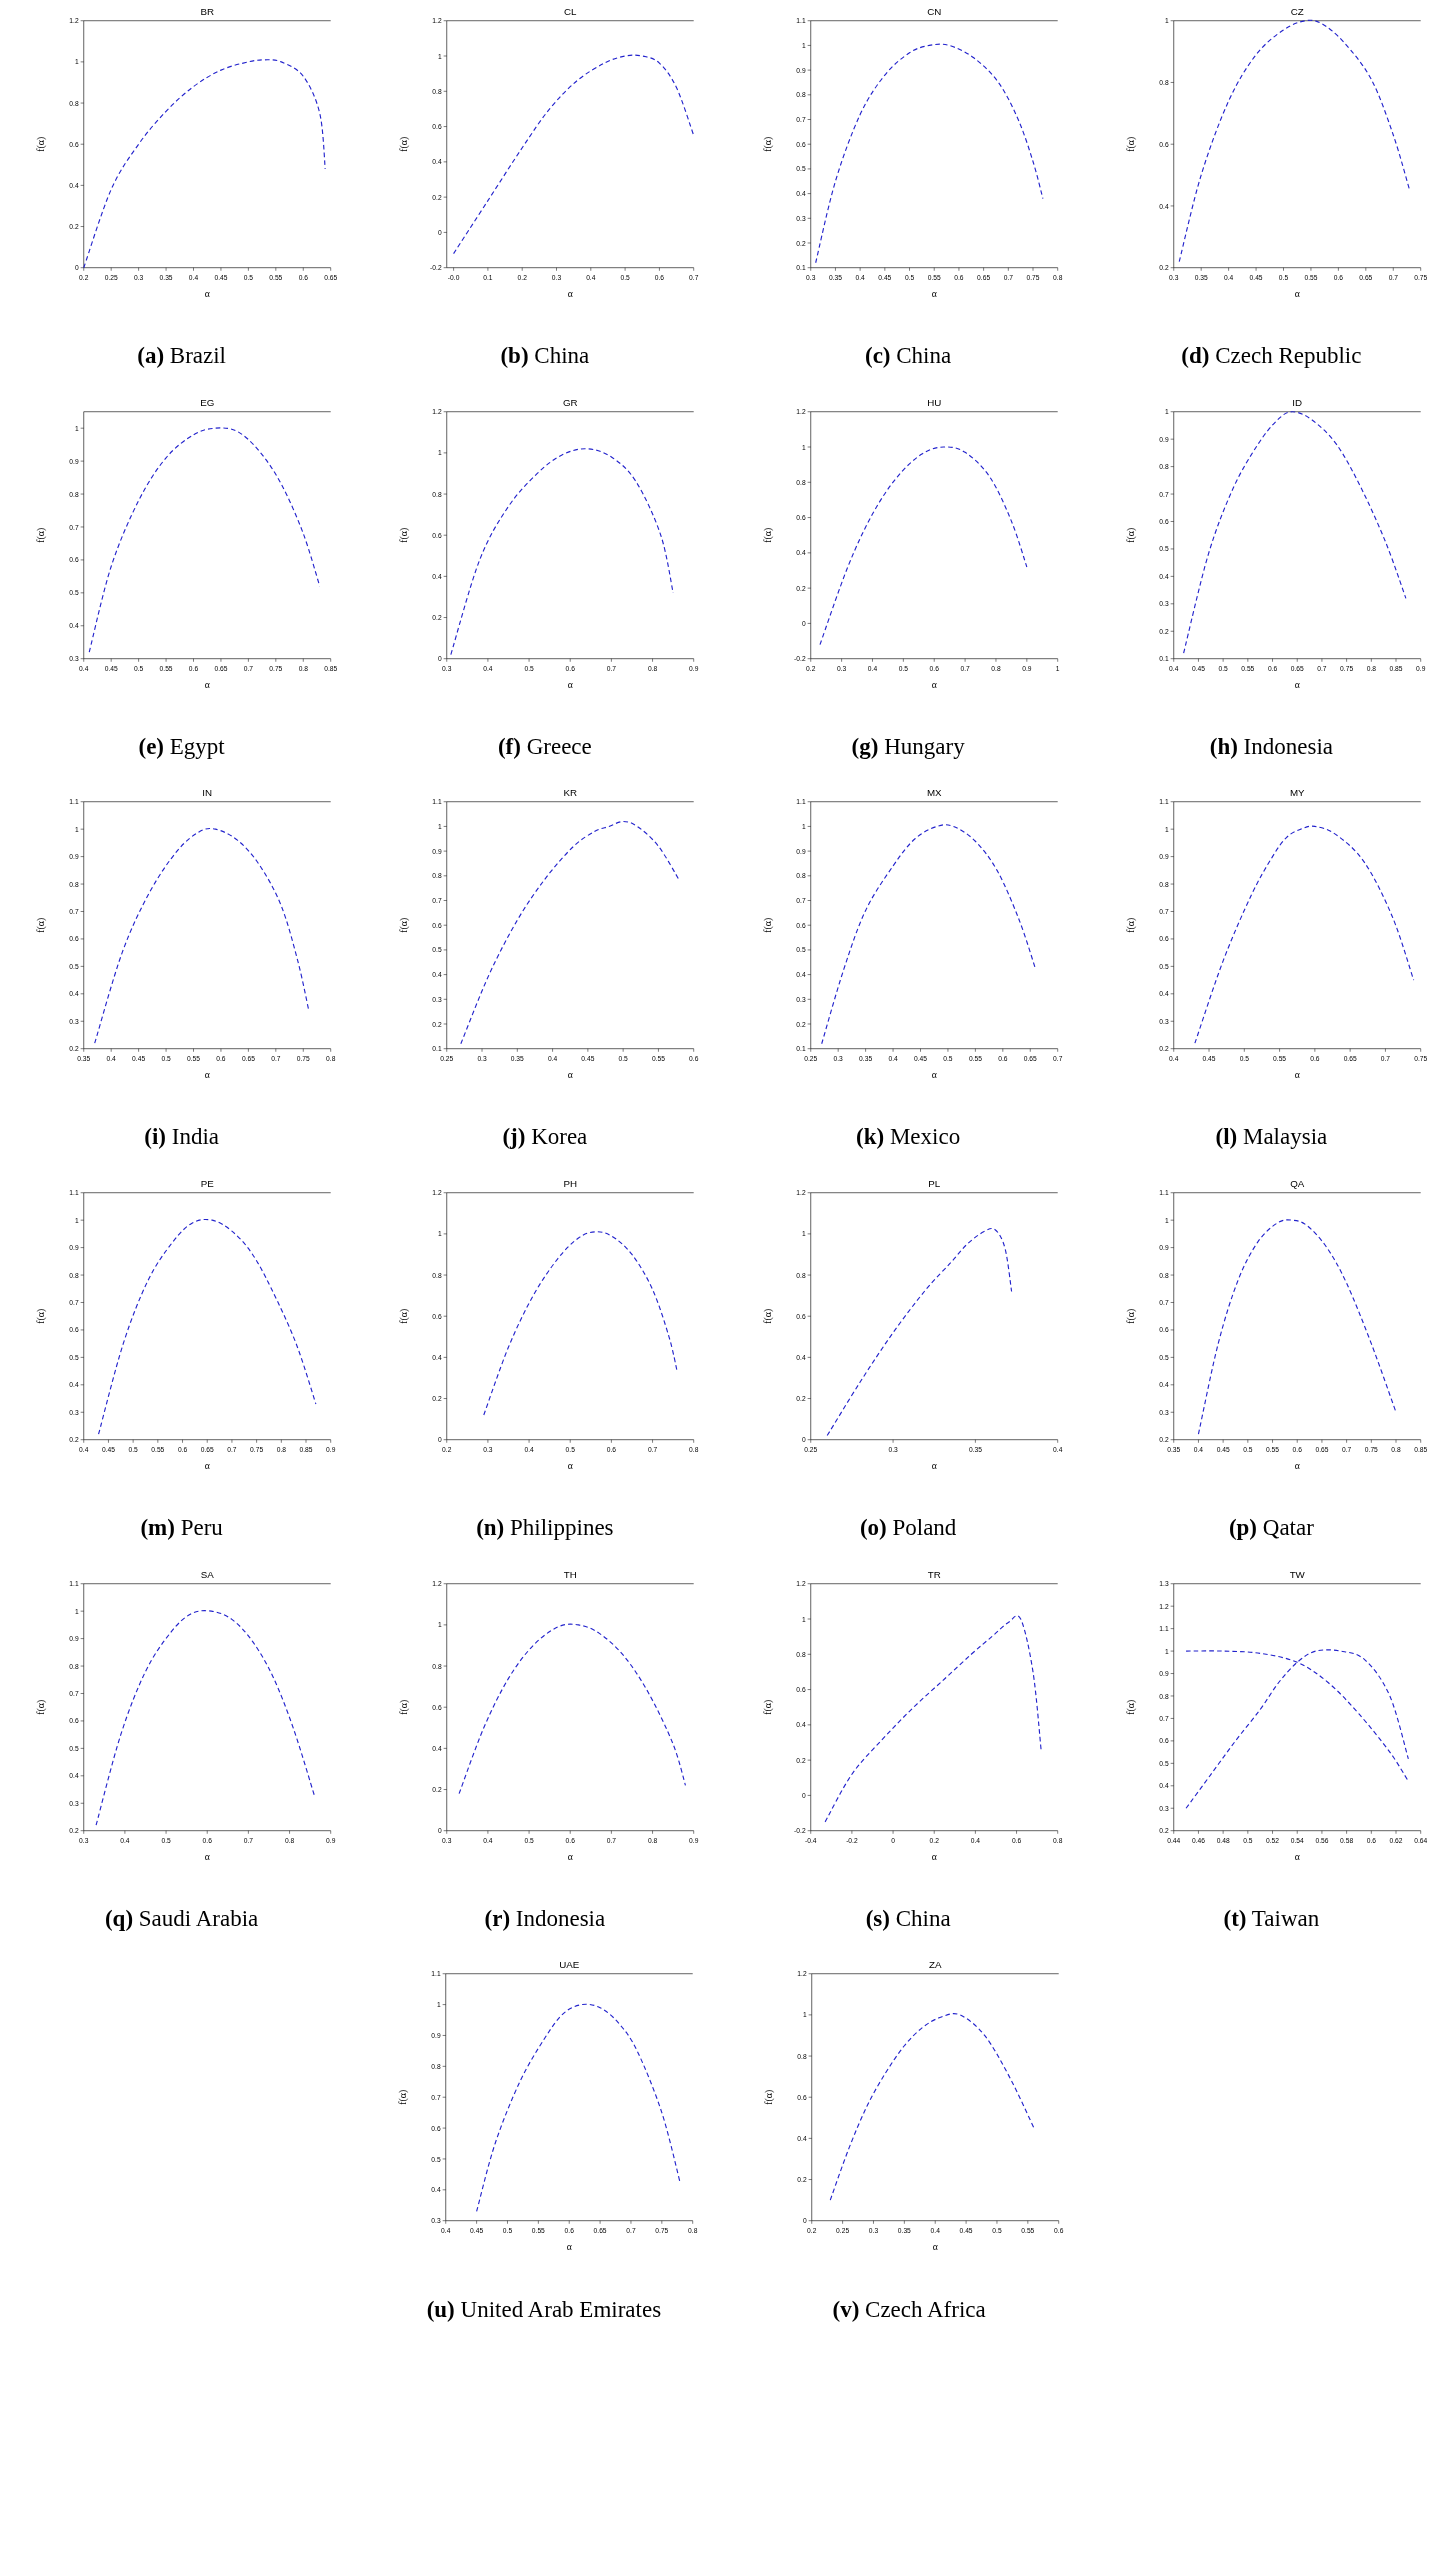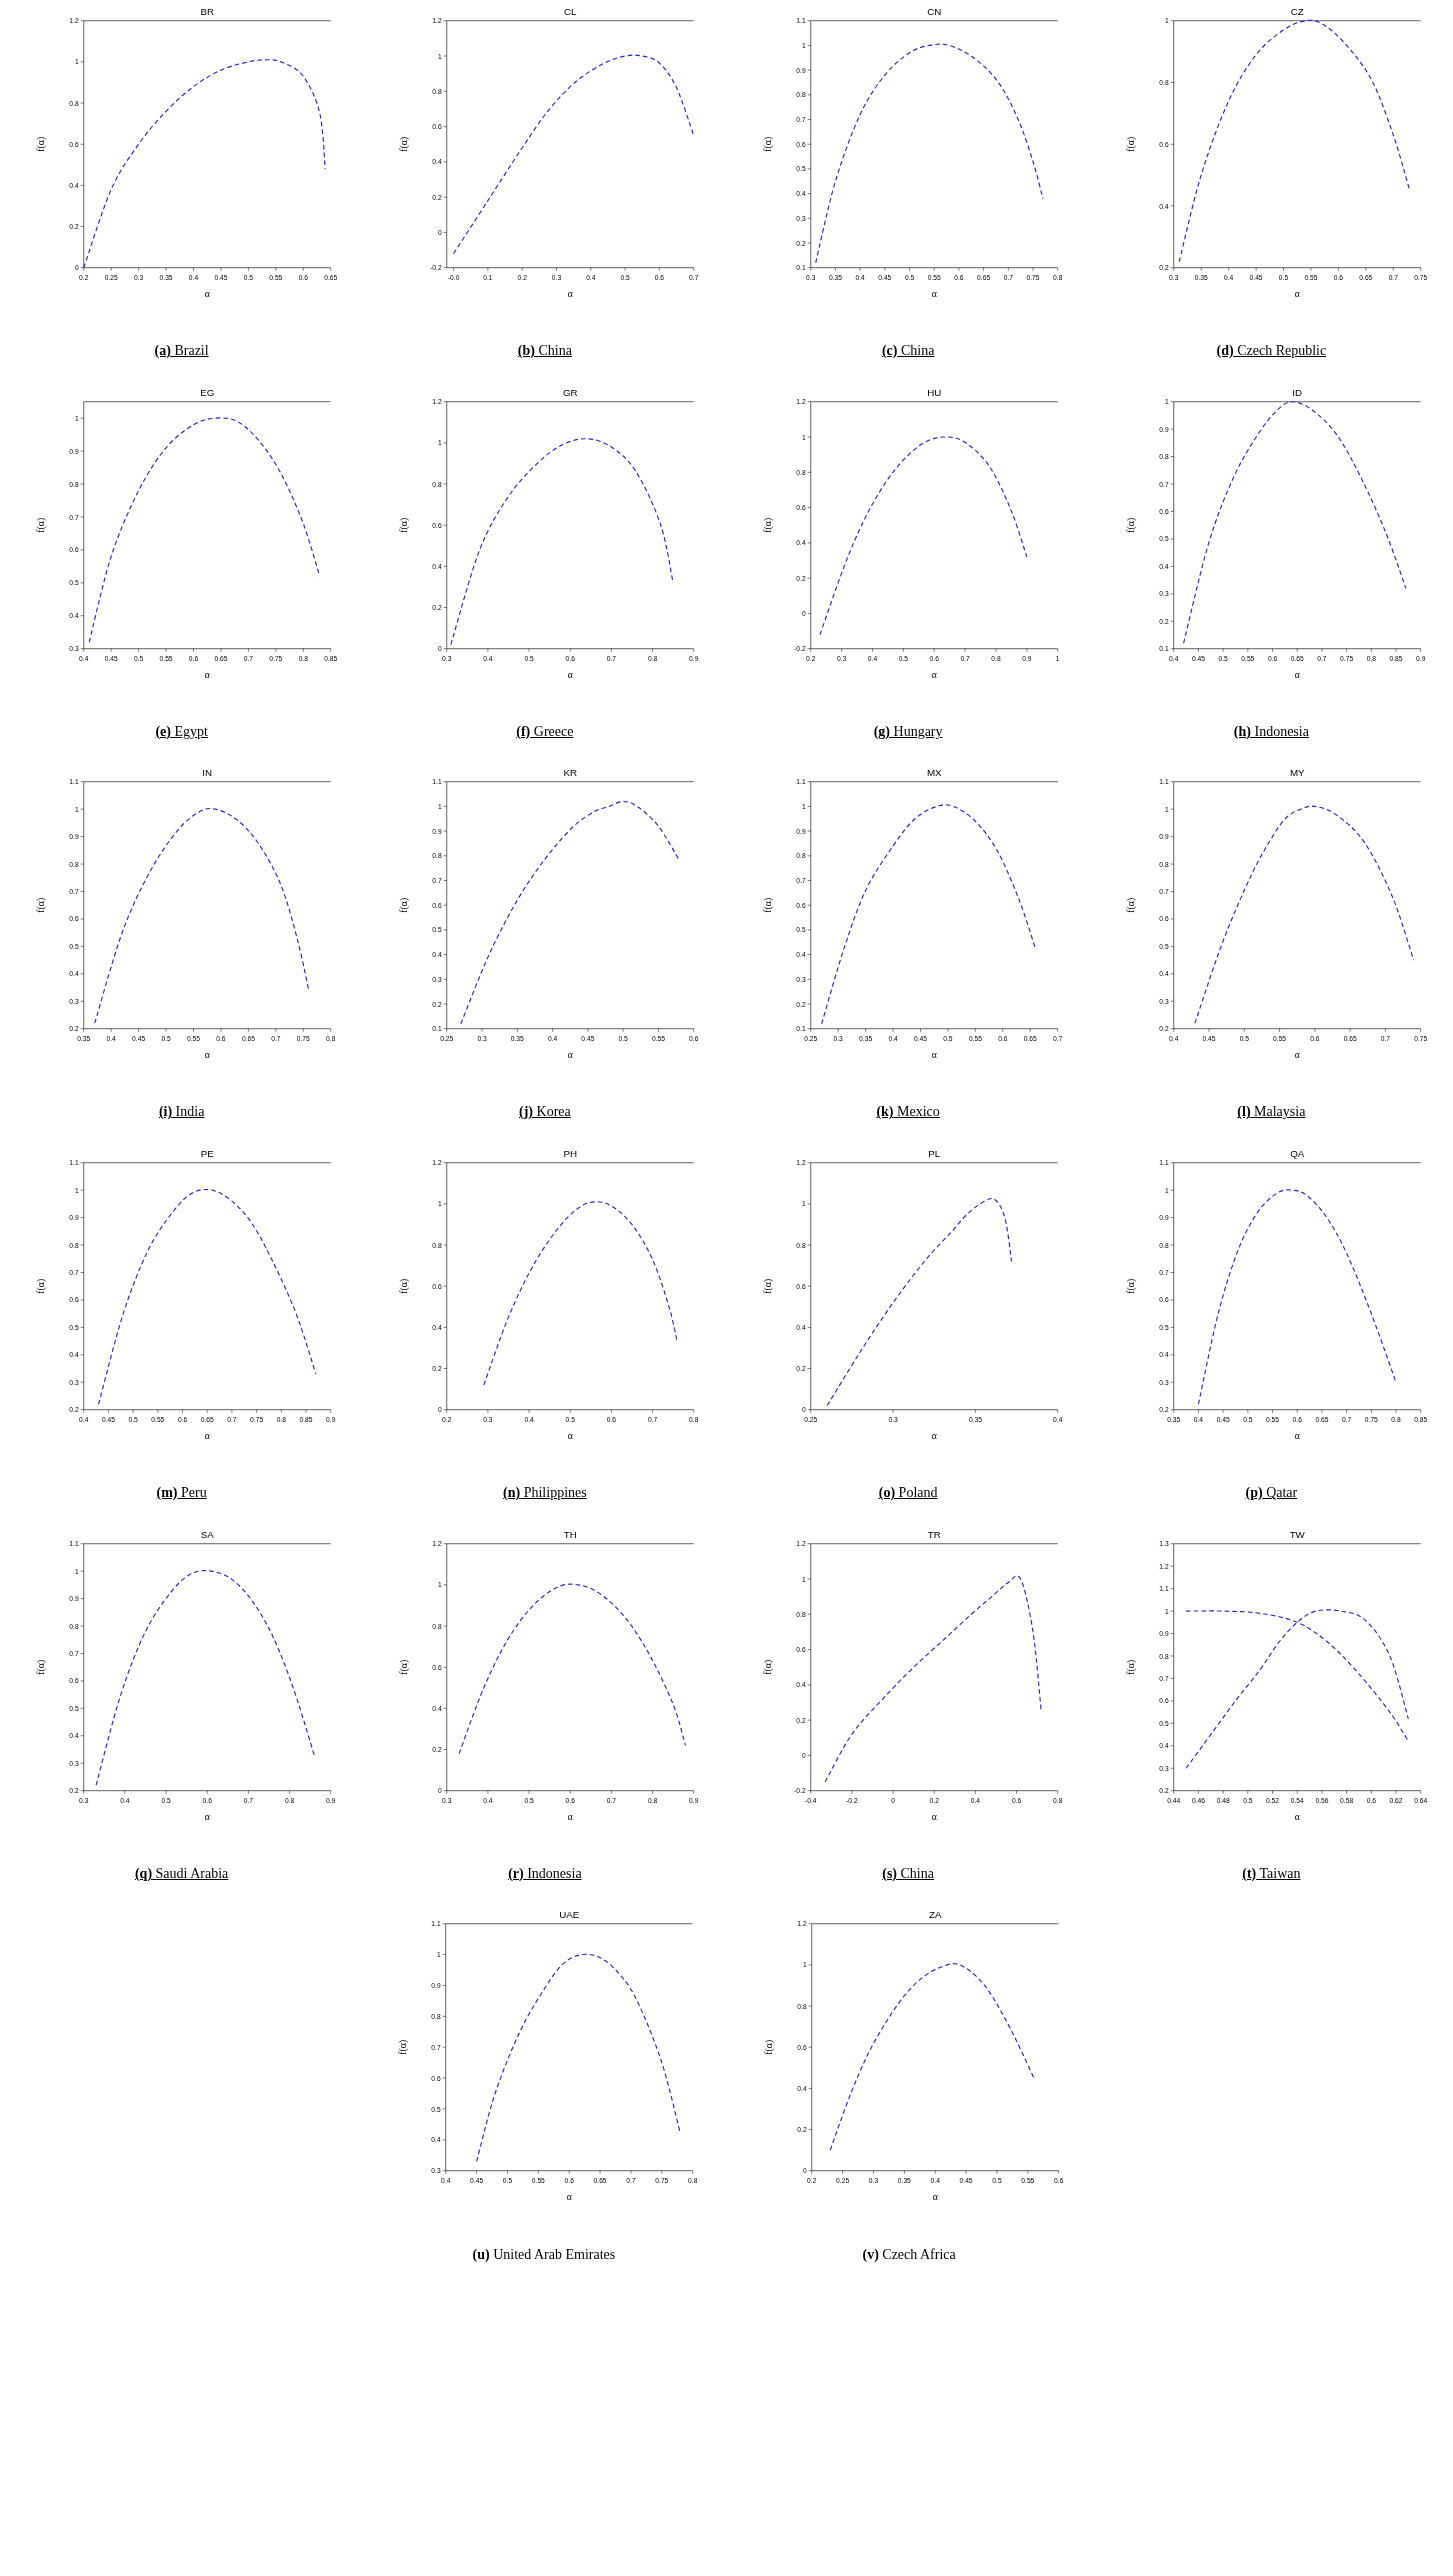"BR" .grid { text-decoration: underline -> none }
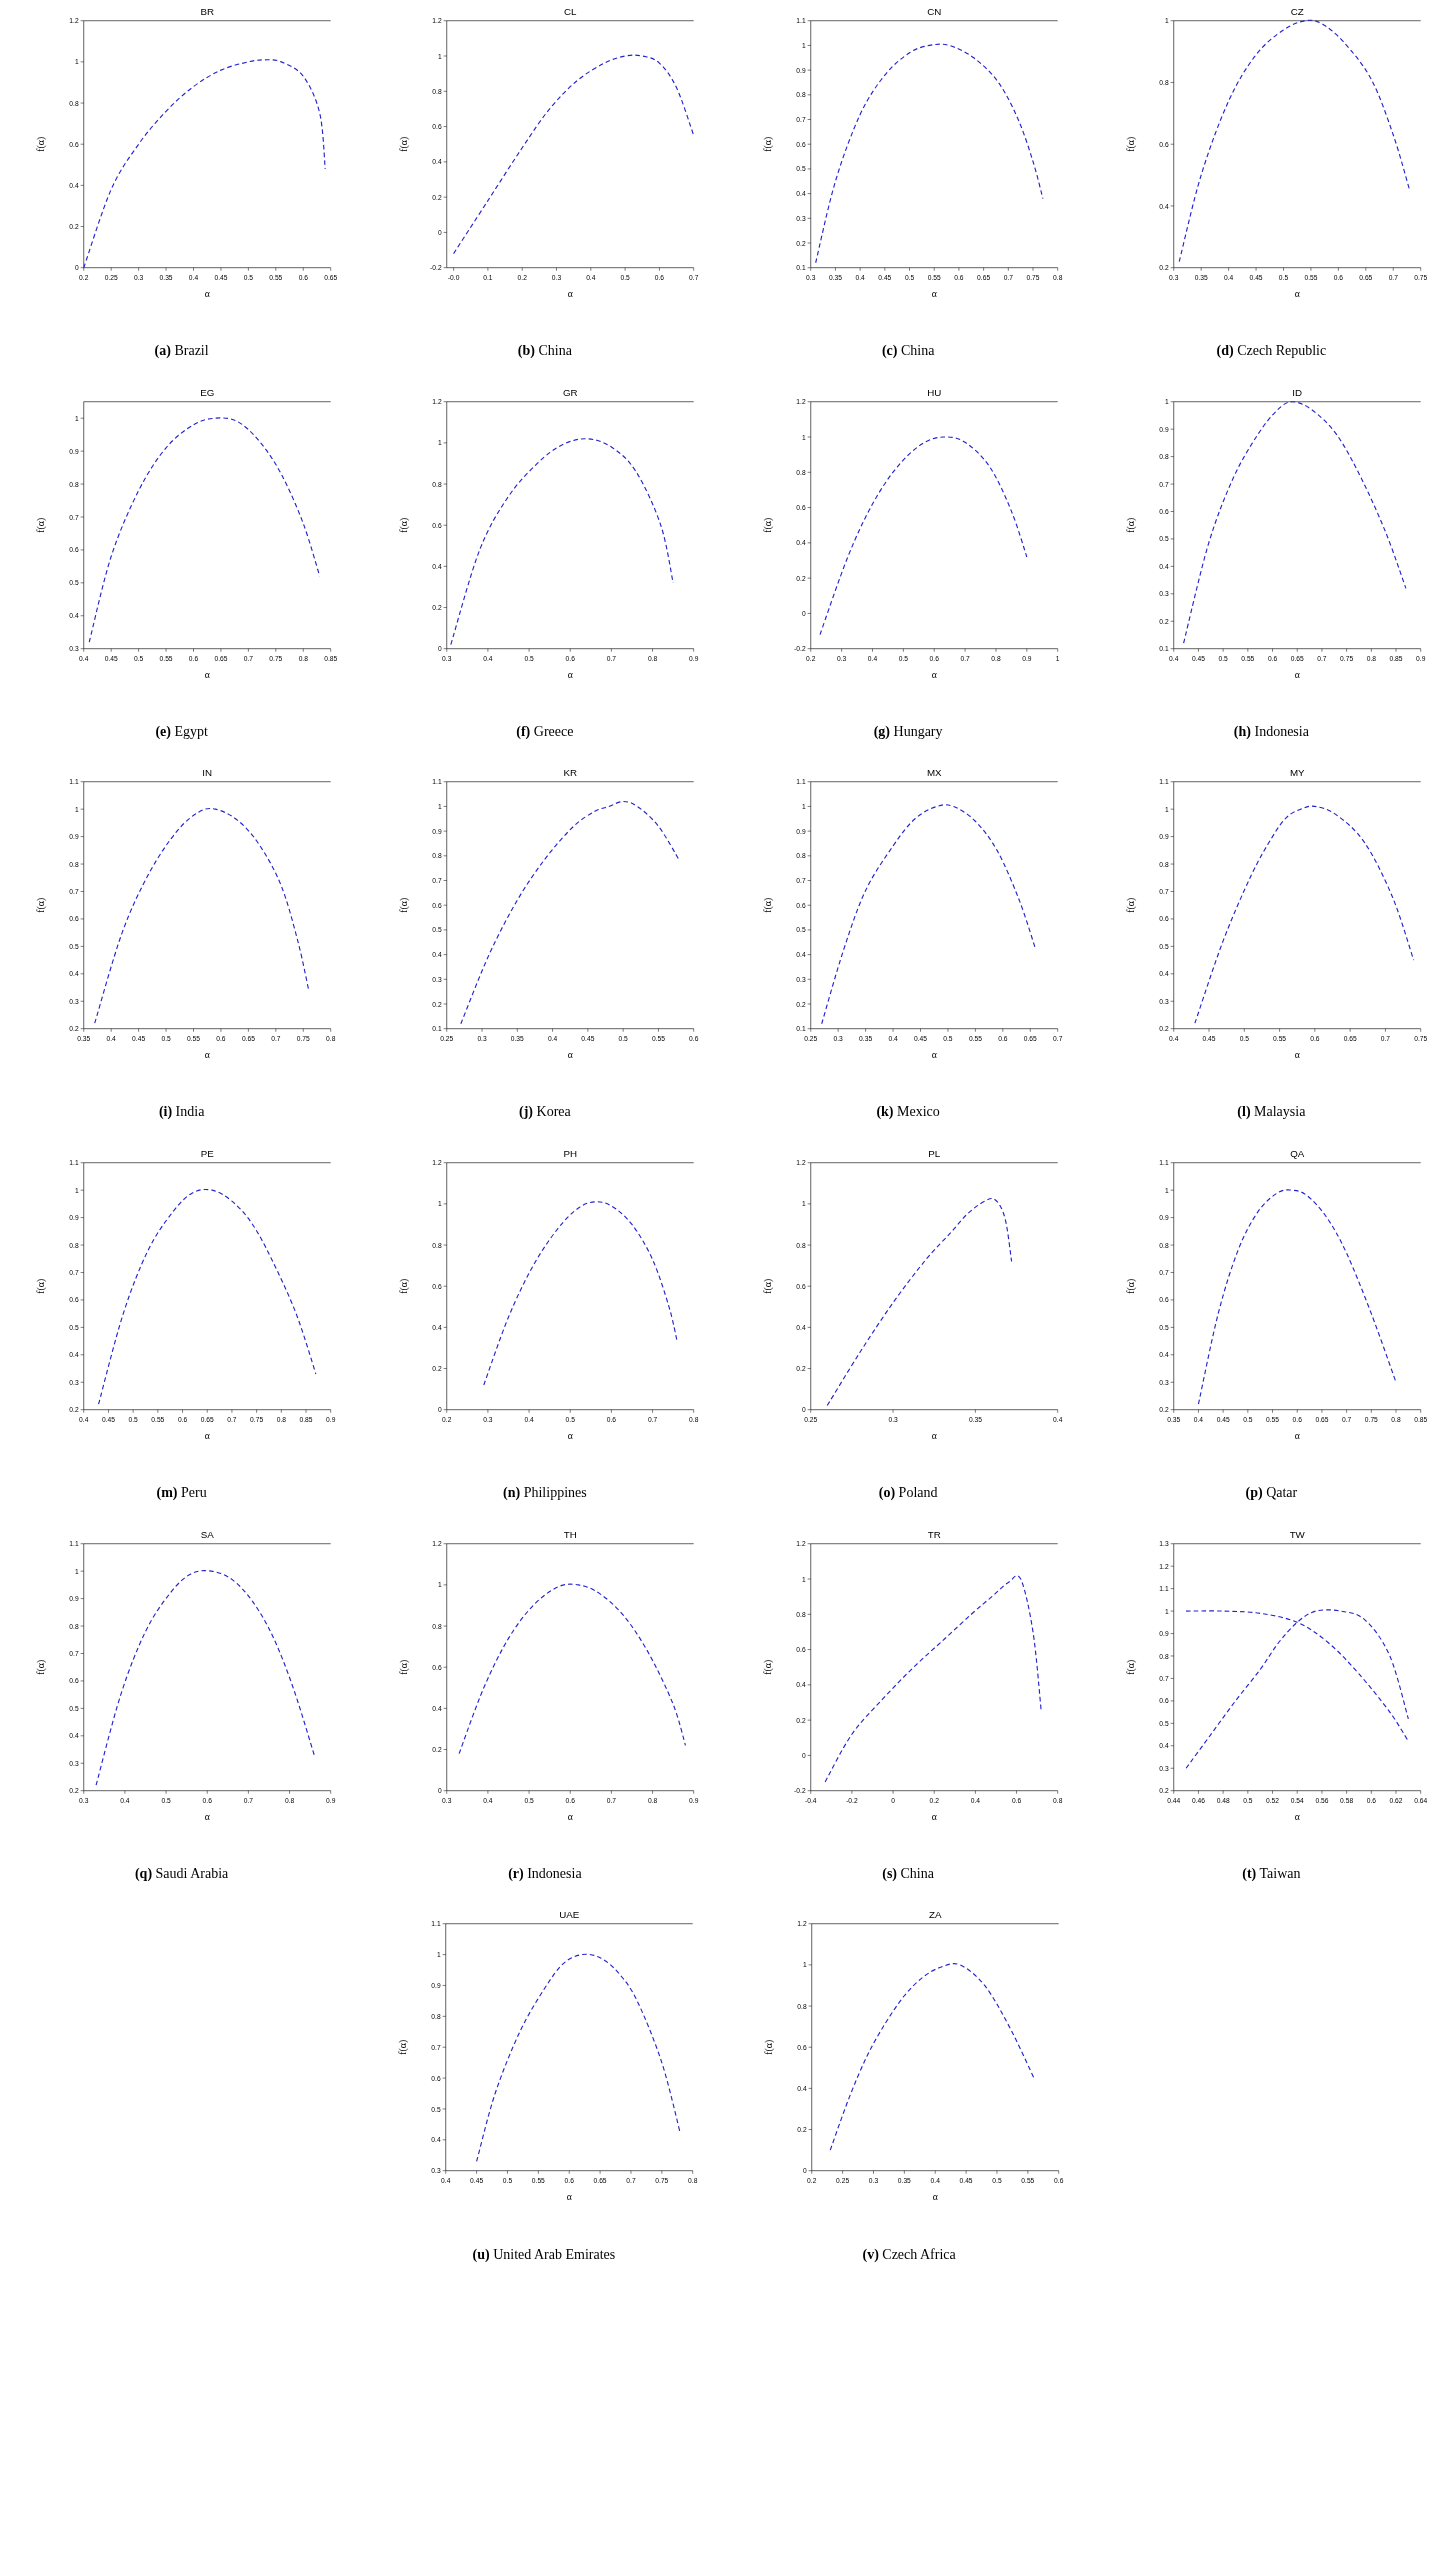"(a) Brazil" .caption { font-size: 14px -> 23px }
